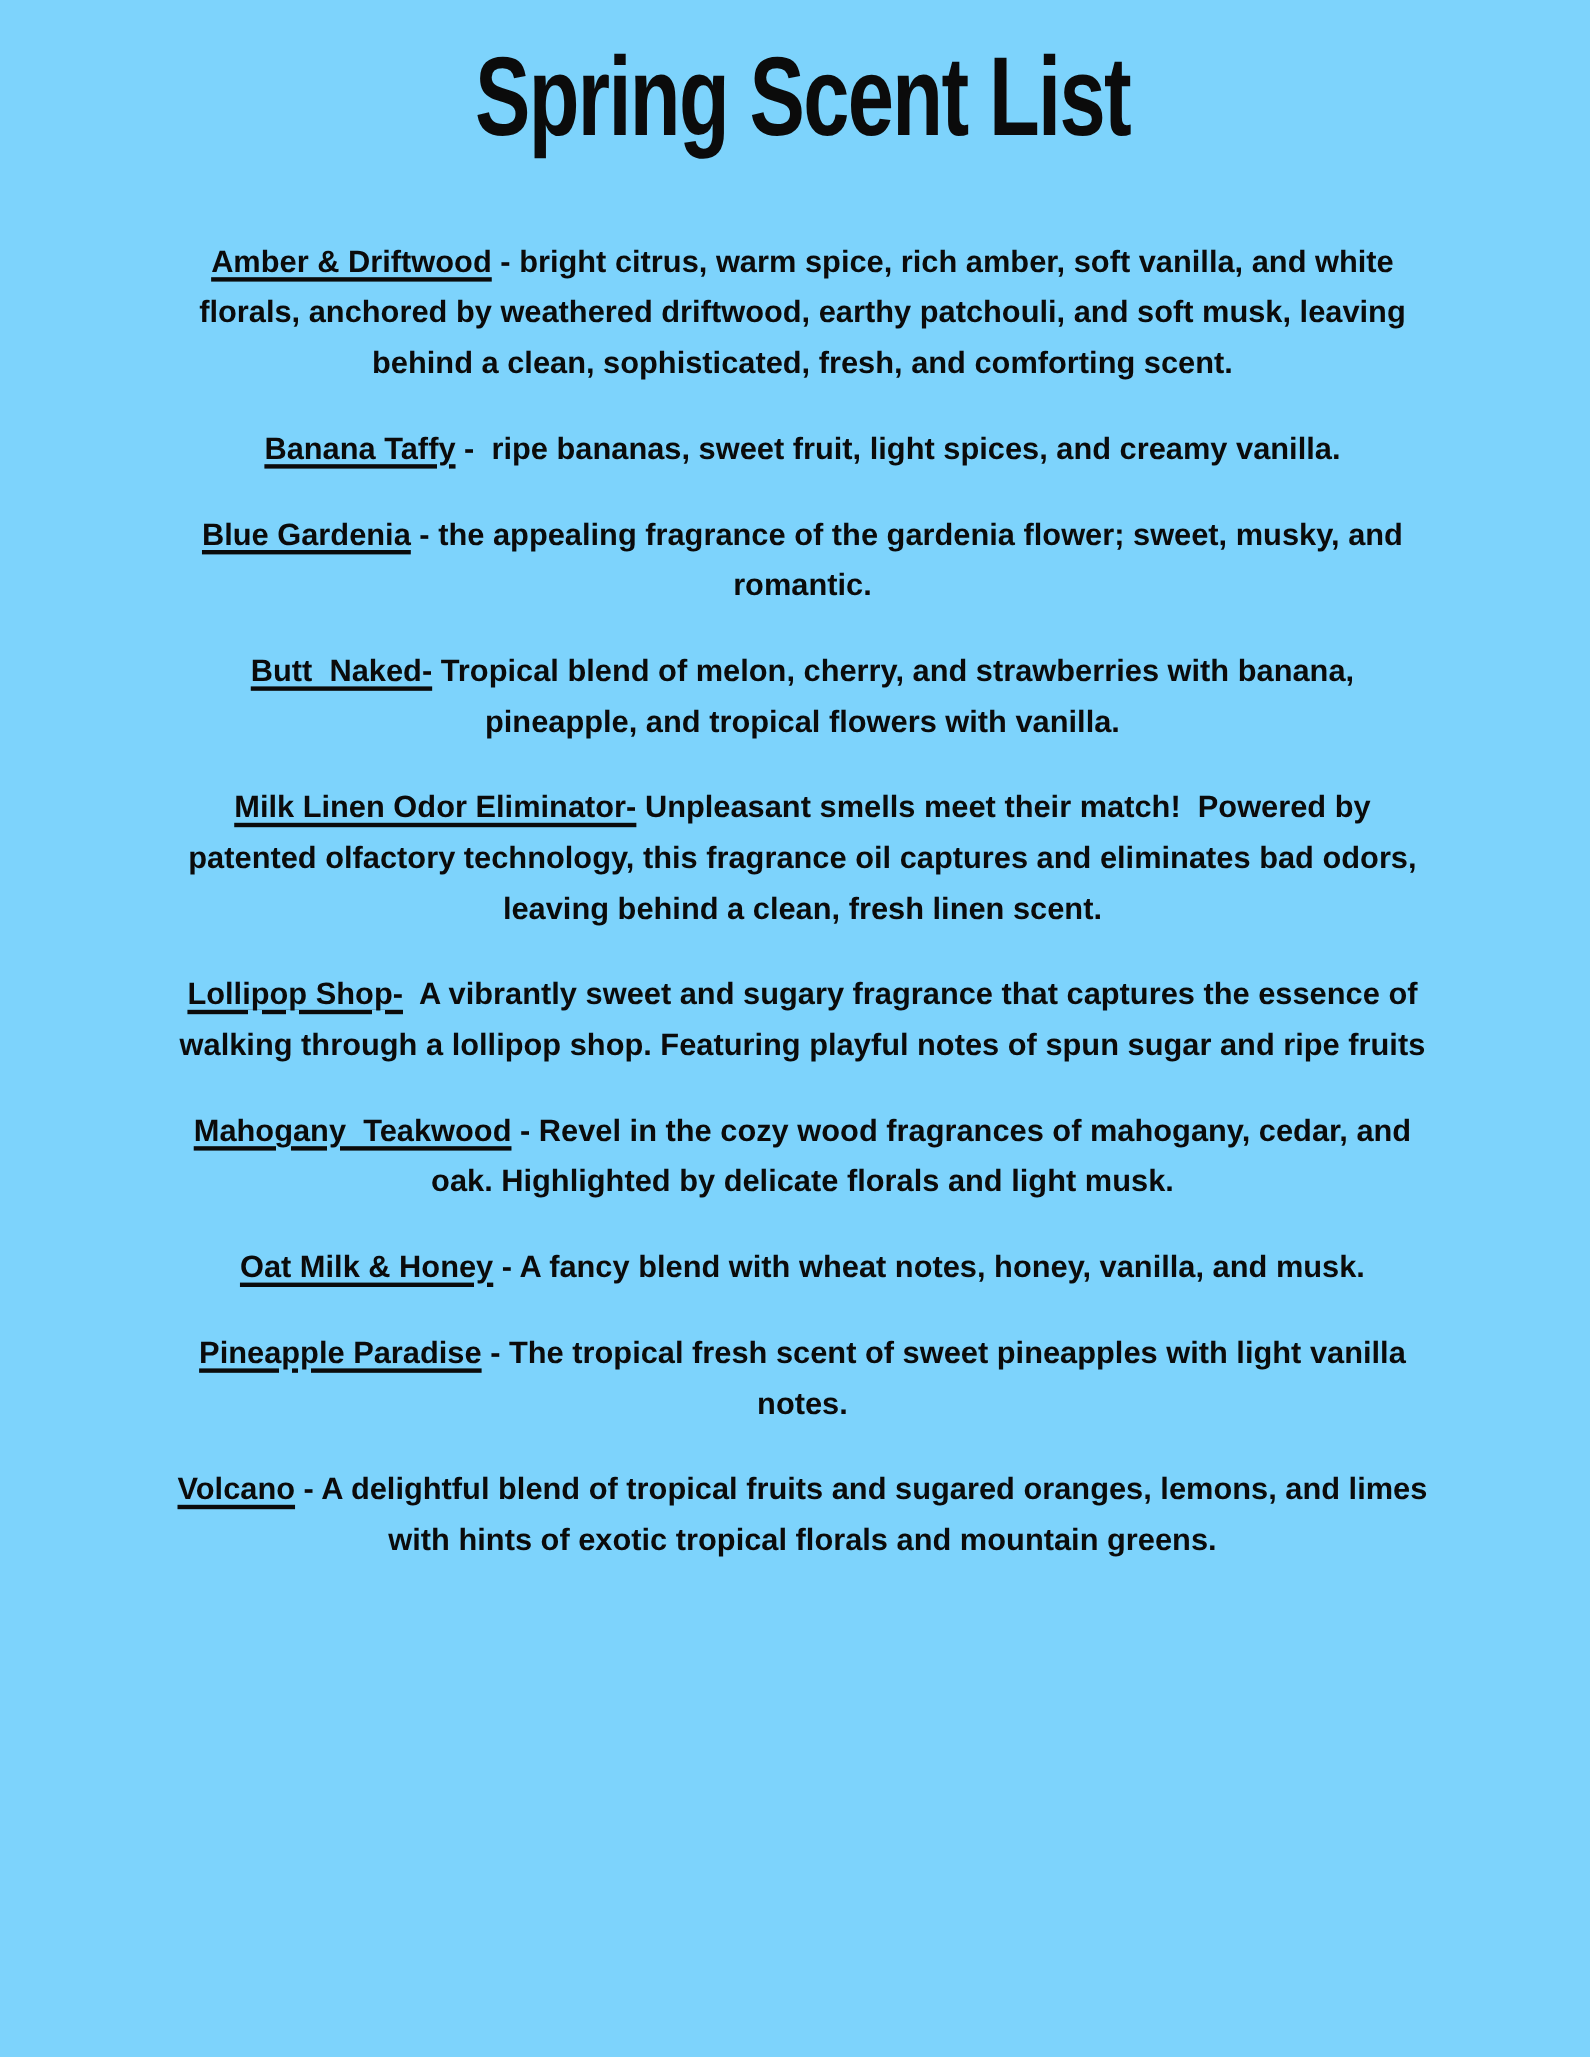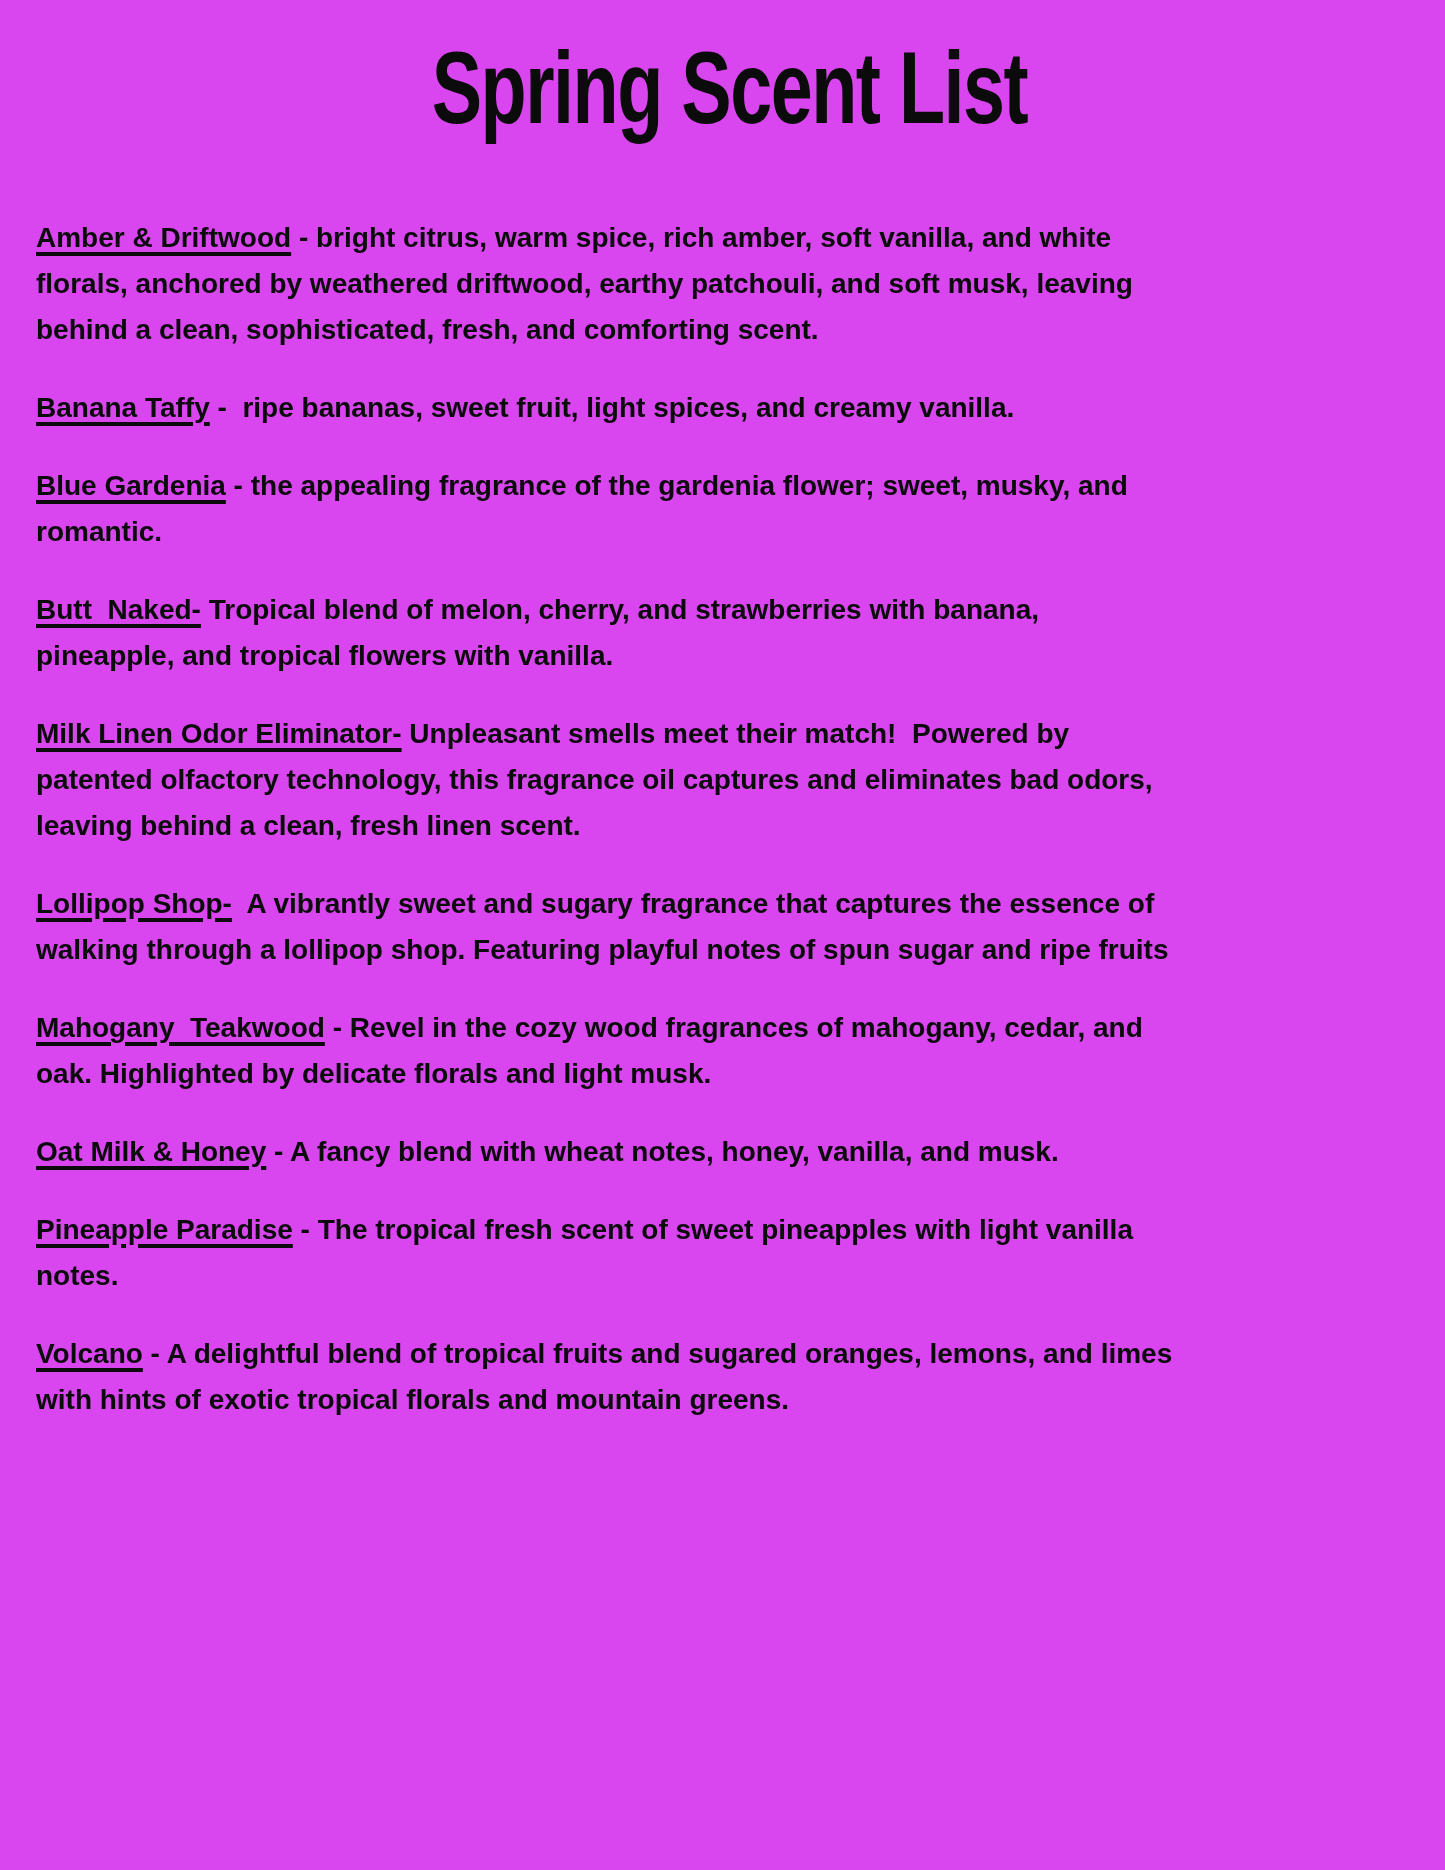"Spring Scent List" .page { background: #d946ef -> #7dd3fc }
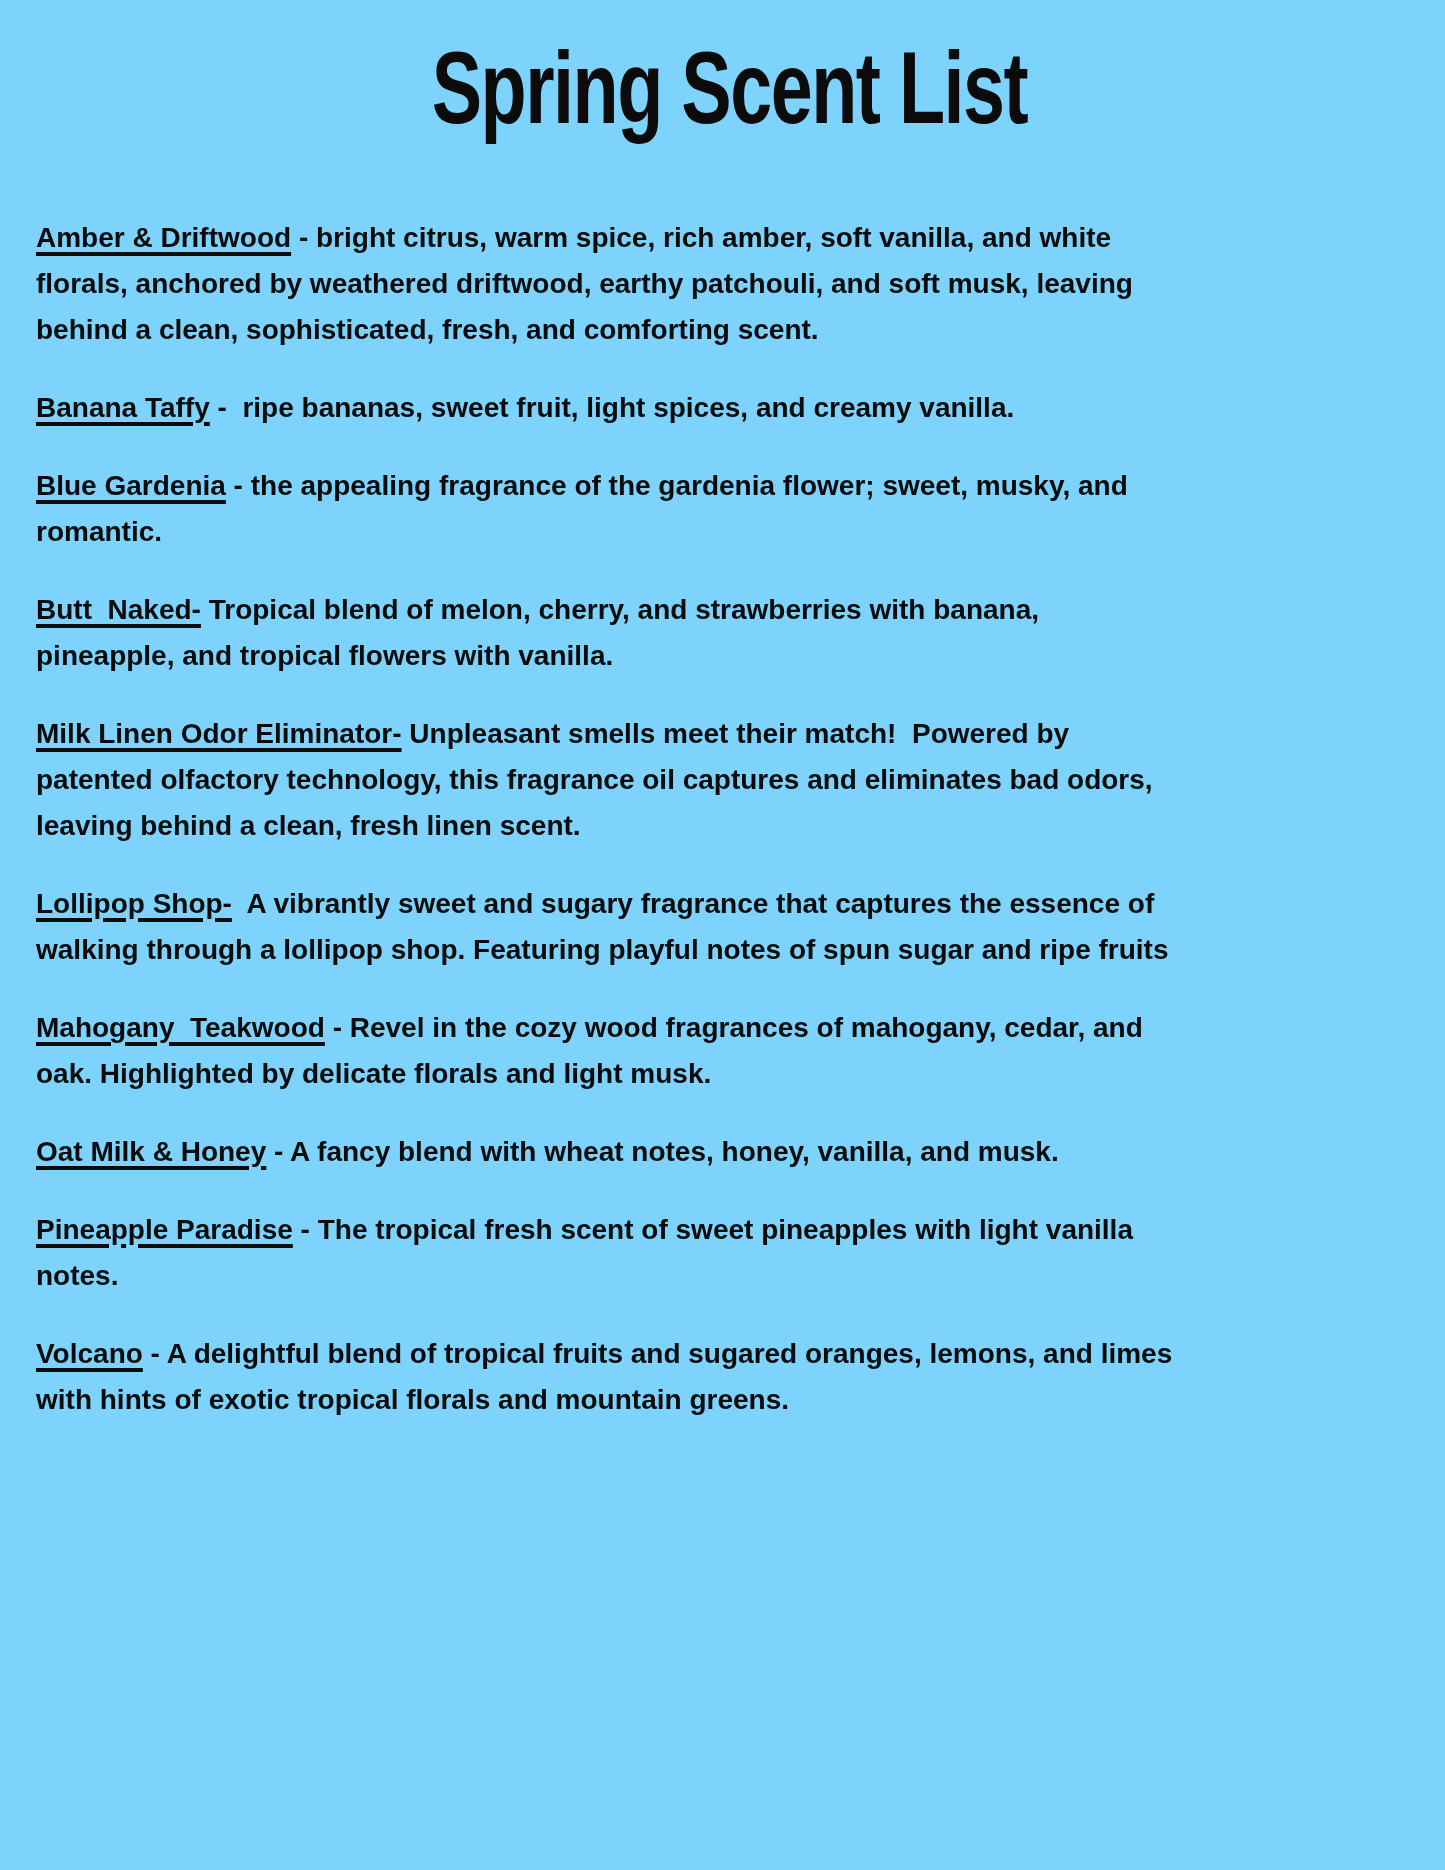"Amber & Driftwood - bright" .scent-list { text-align: none -> center }
